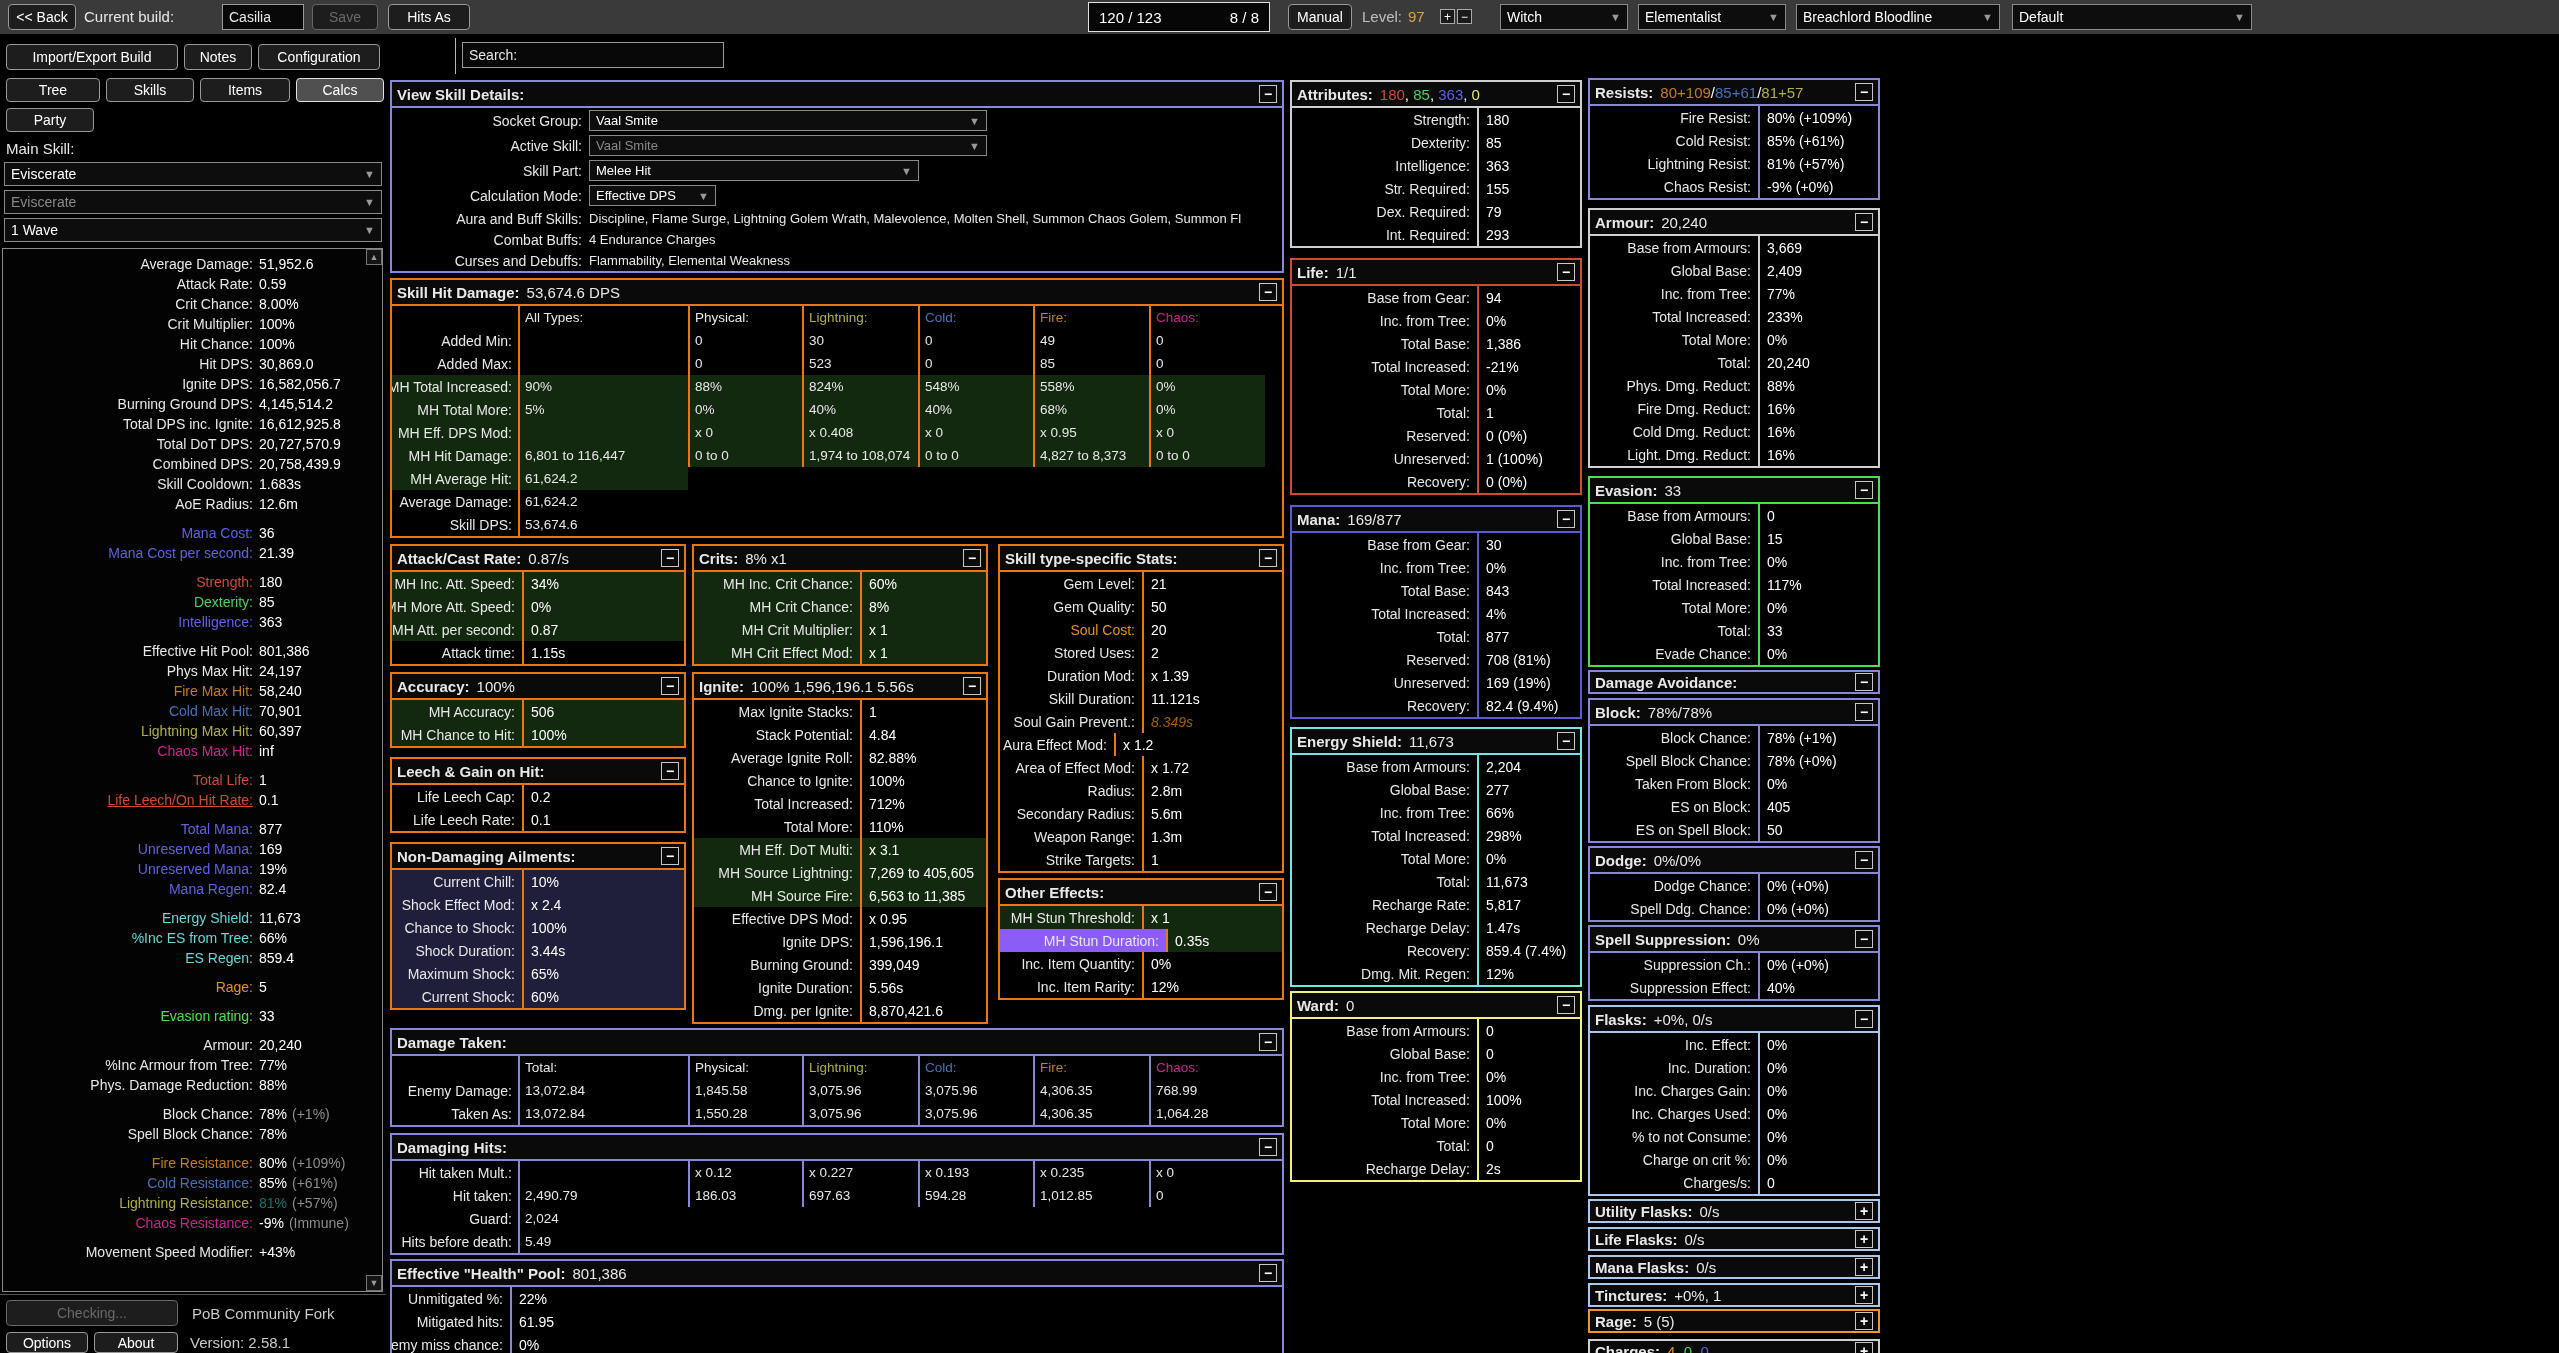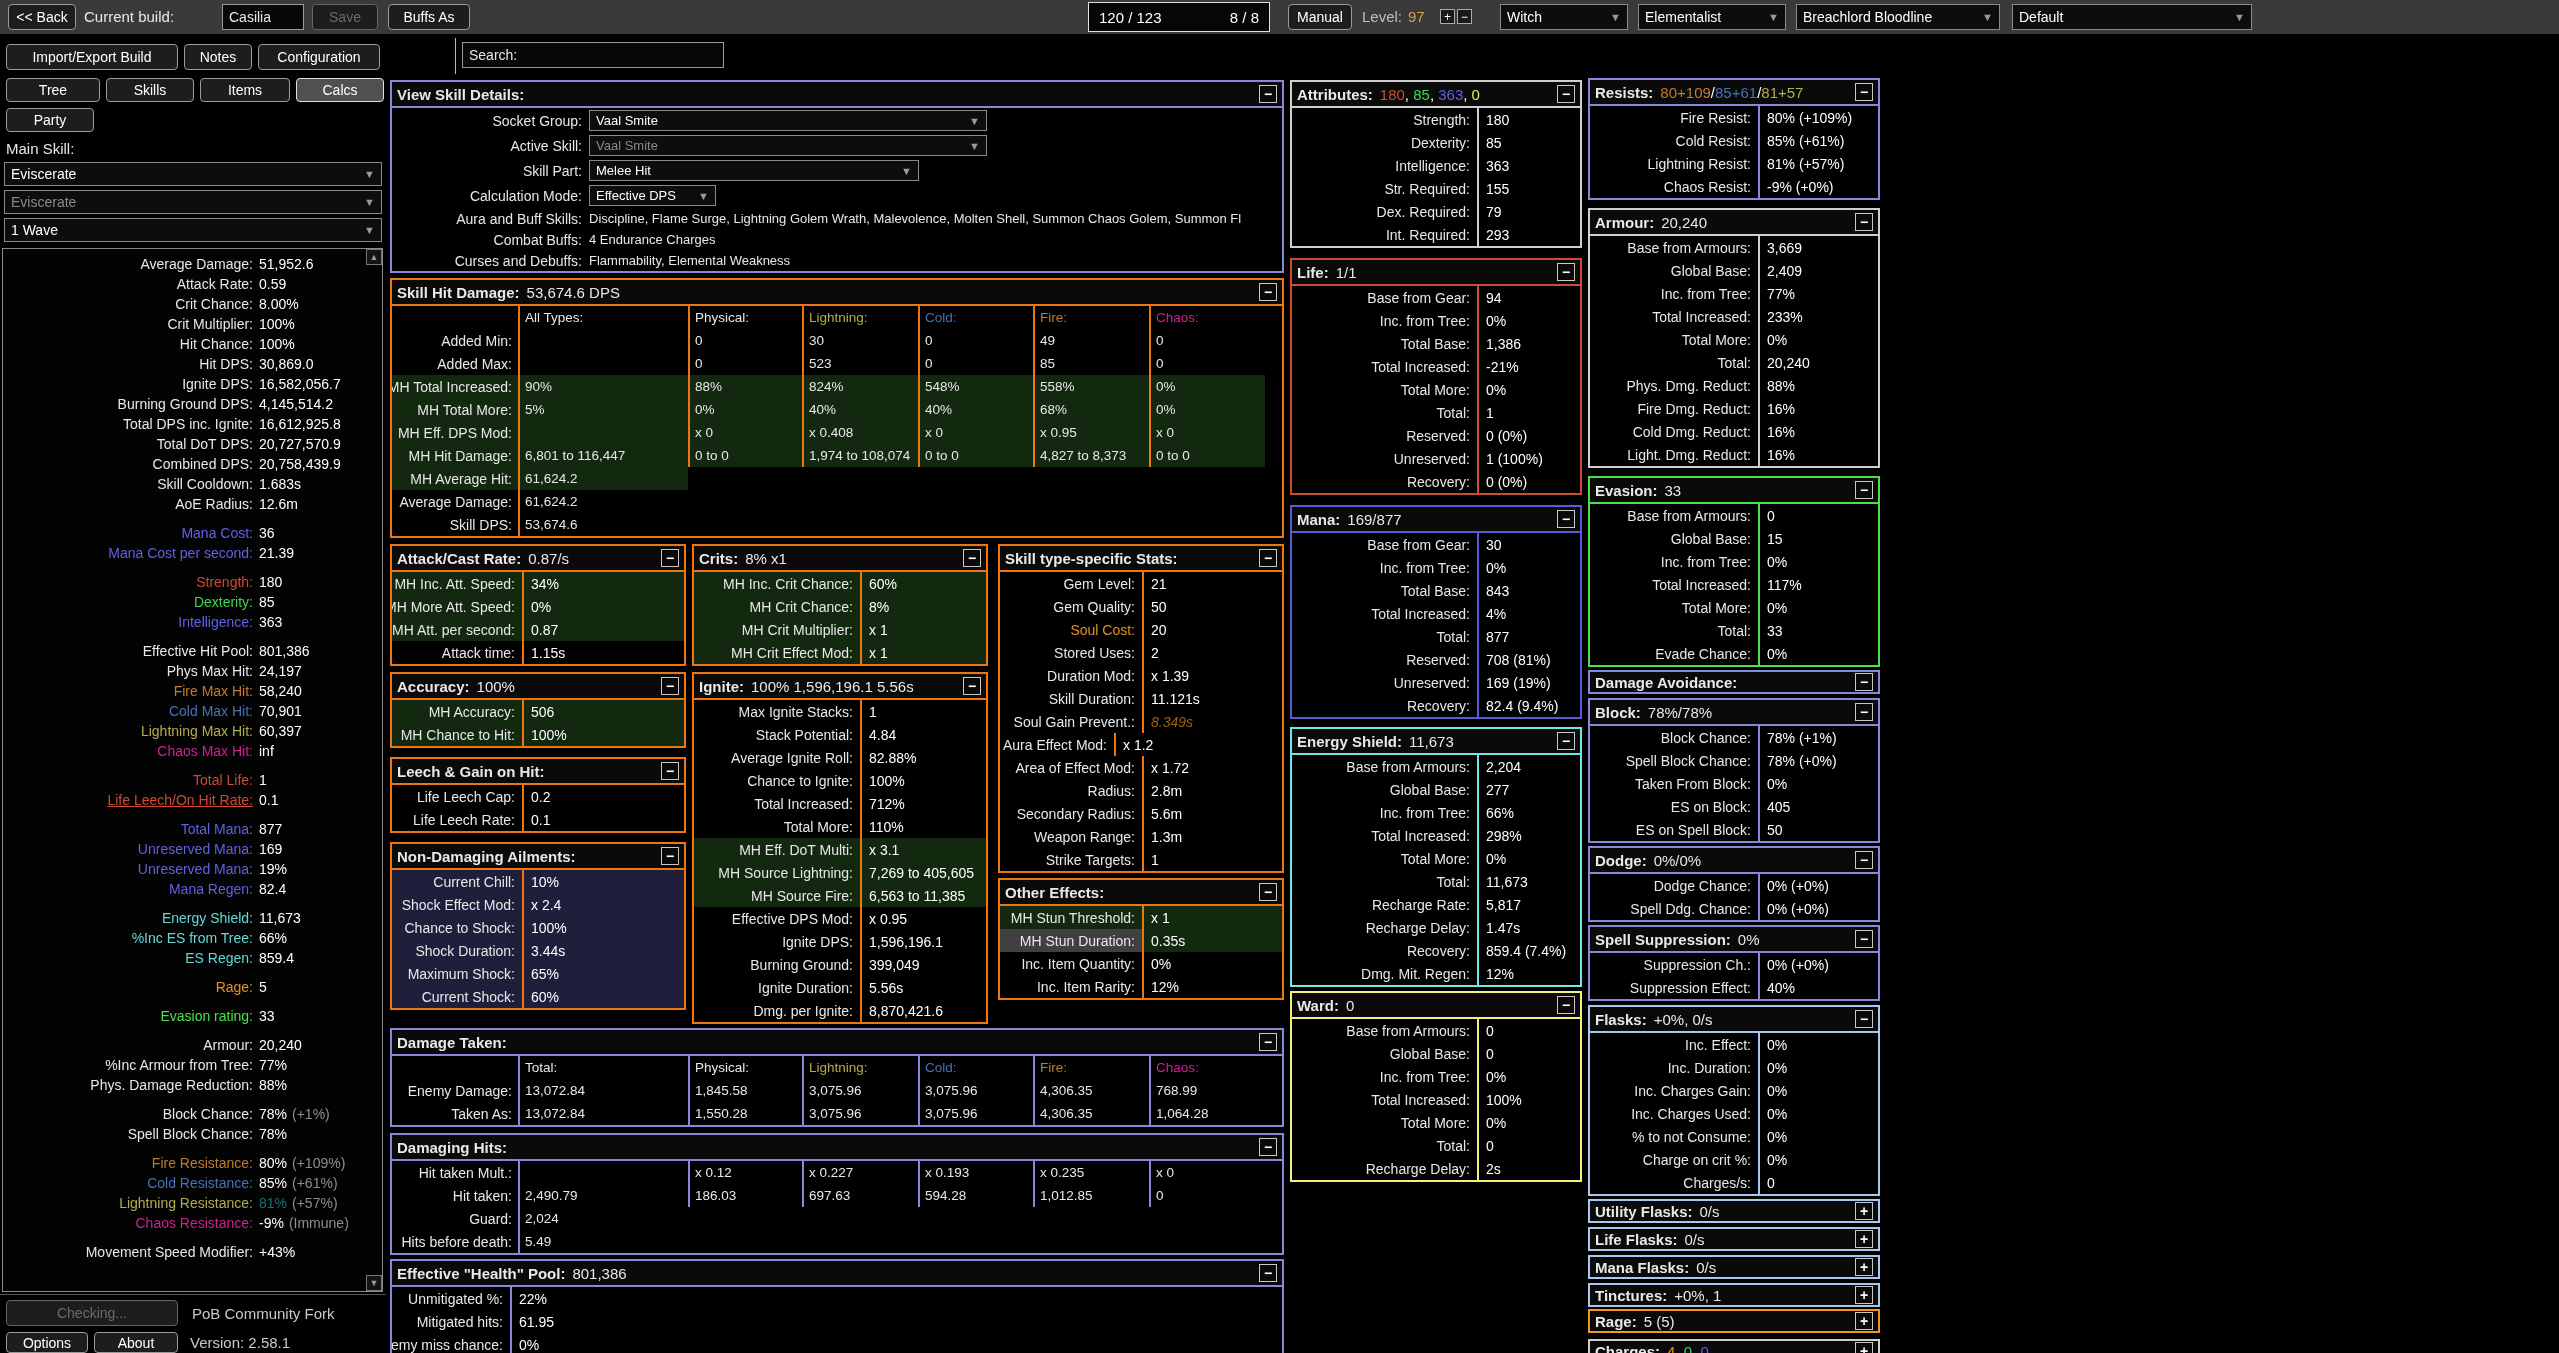"Buffs As" div.btn { text: Buffs -> Hits }
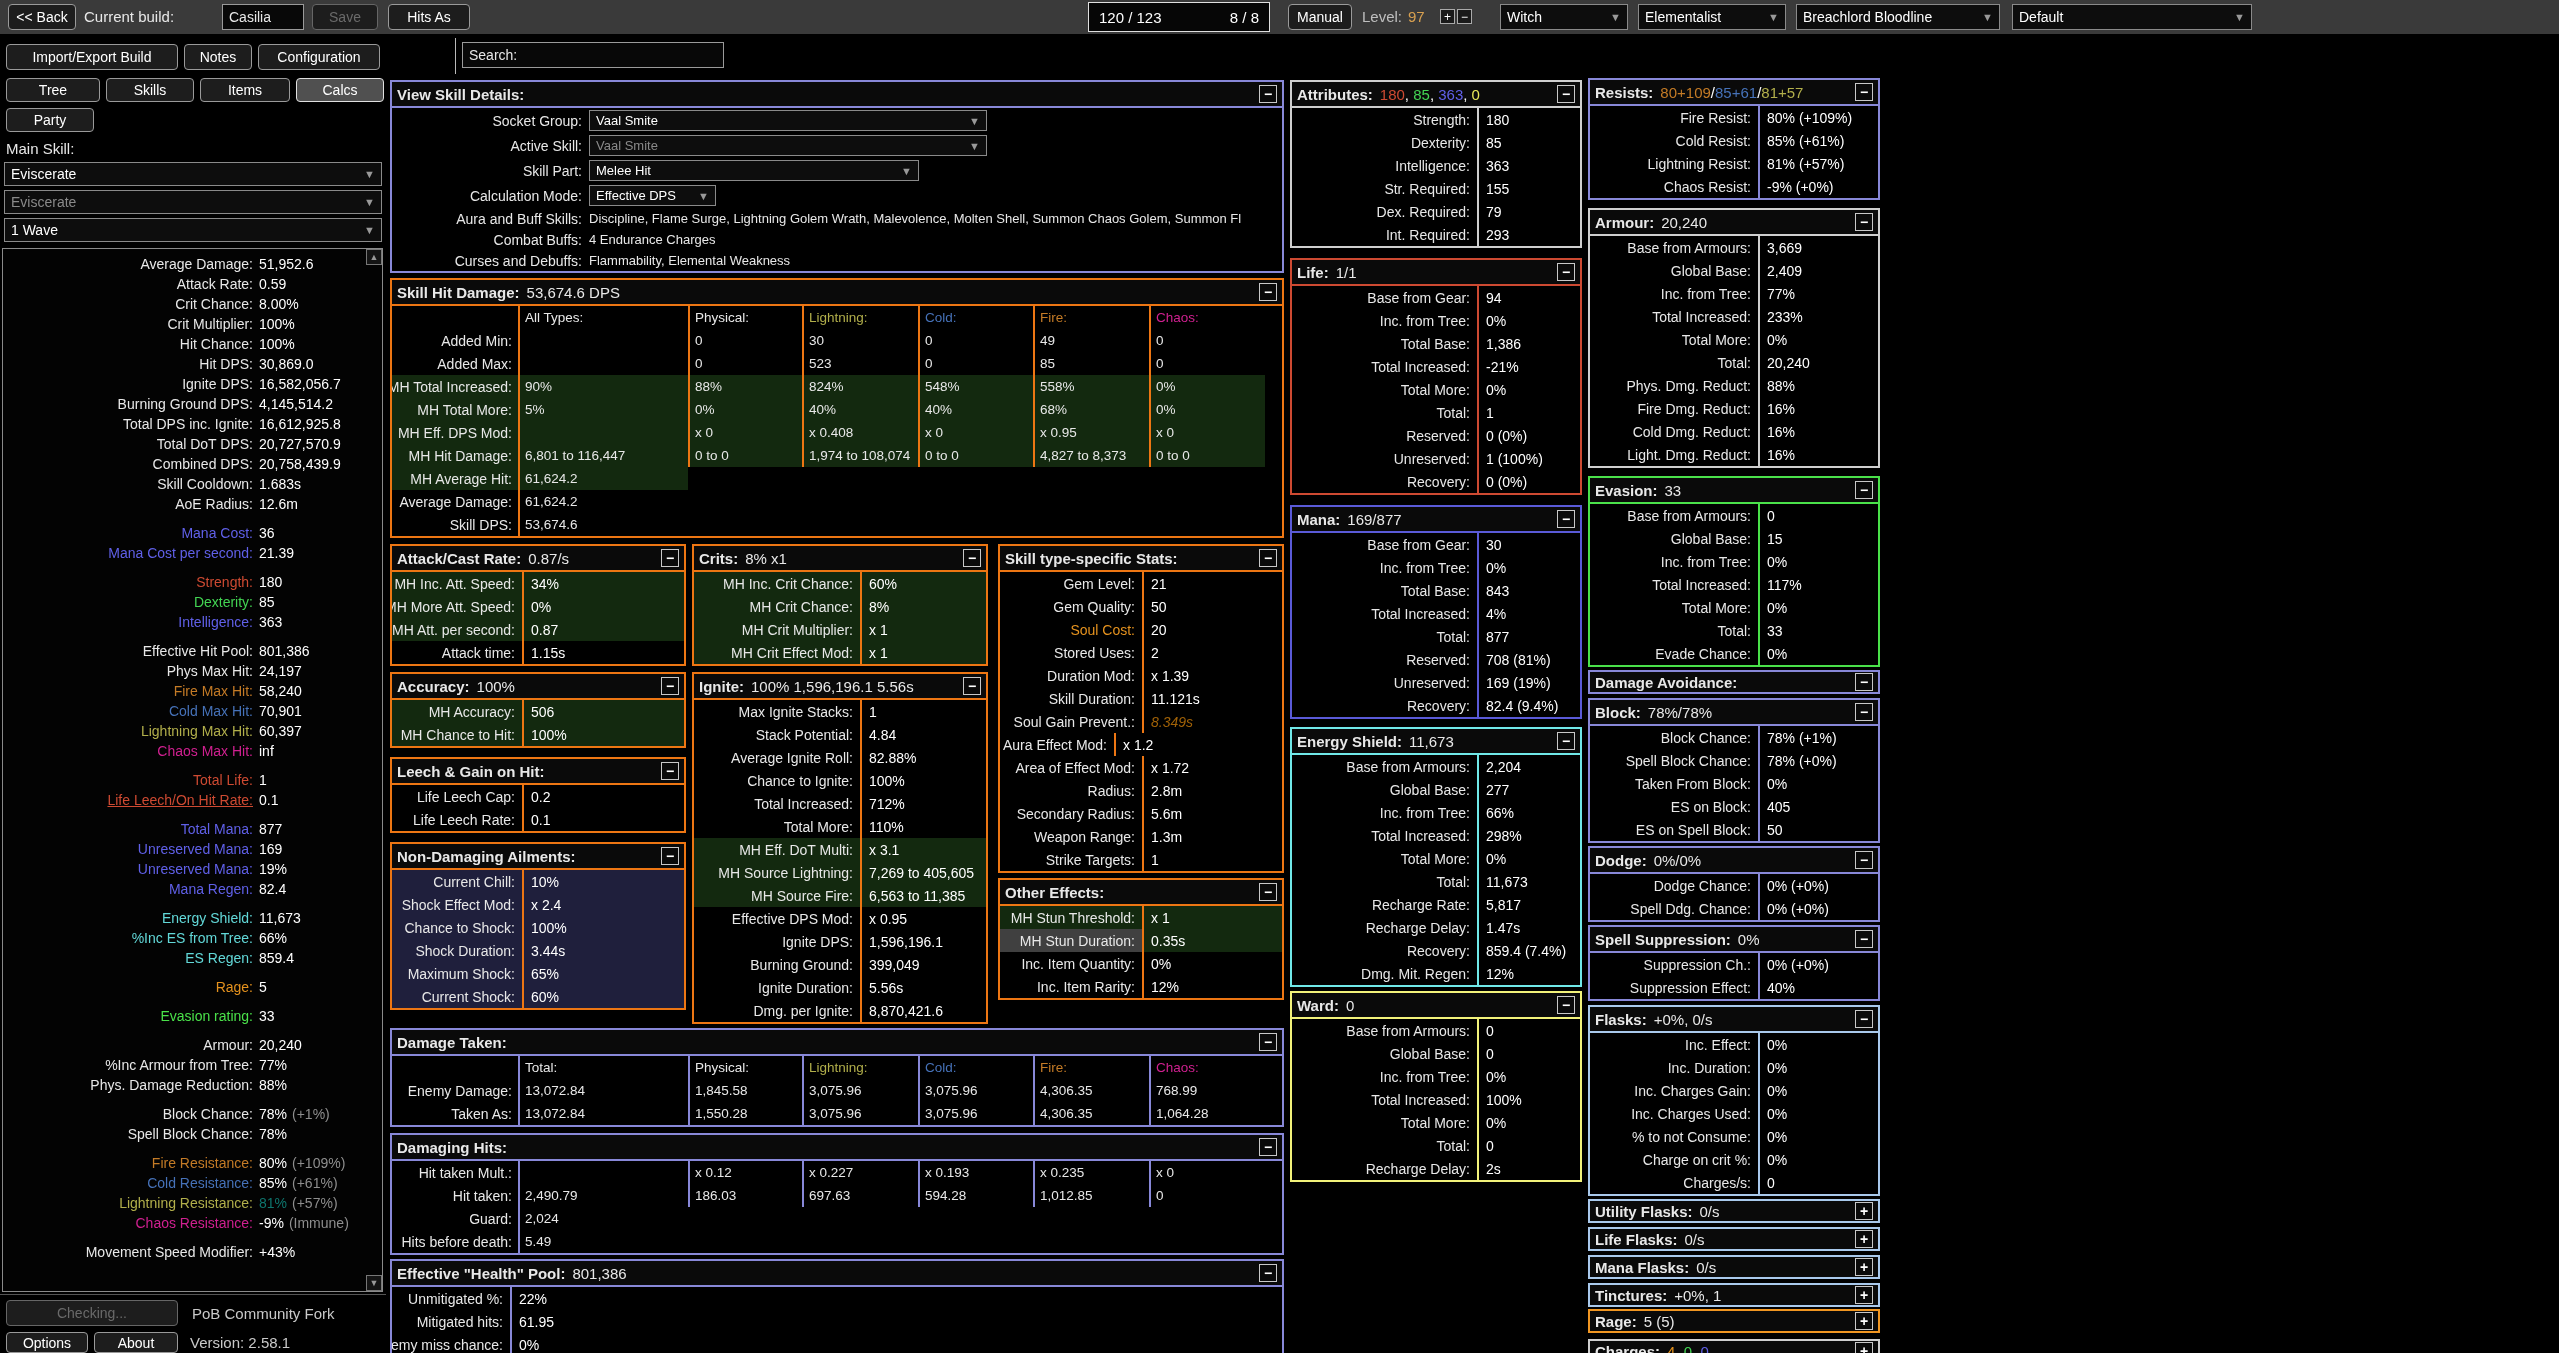"MH Stun Duration:" div.pl { background: #404040 -> #8b5cf6; width: 144px -> 168px }
